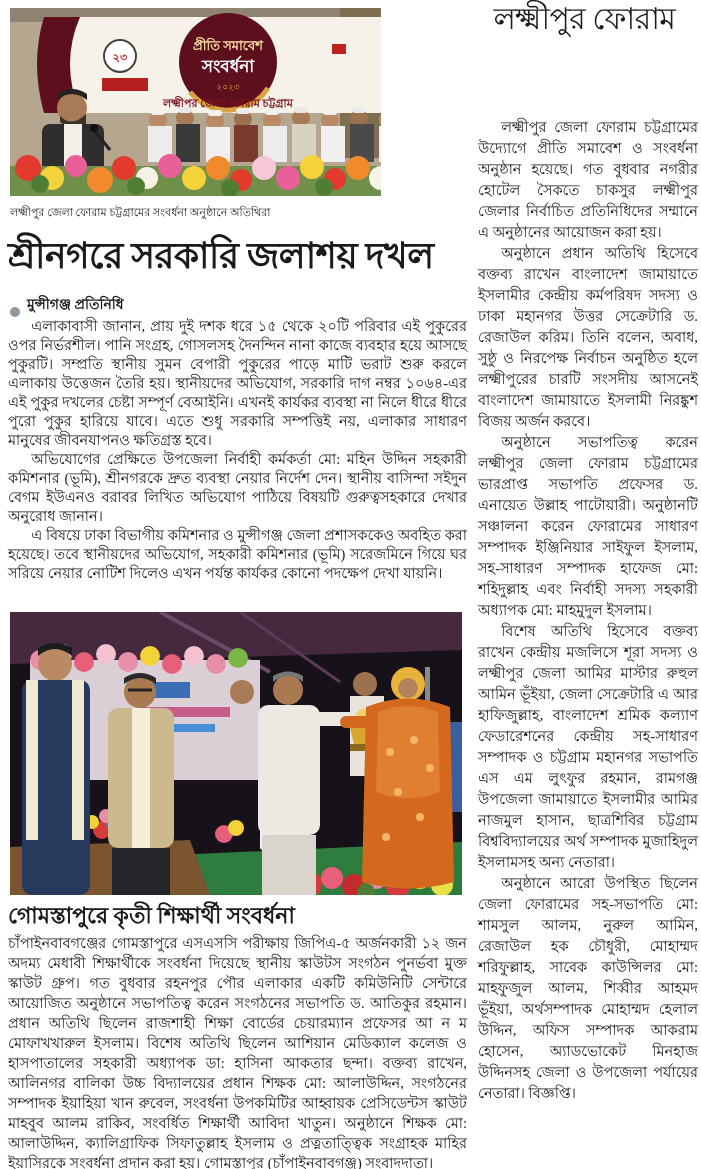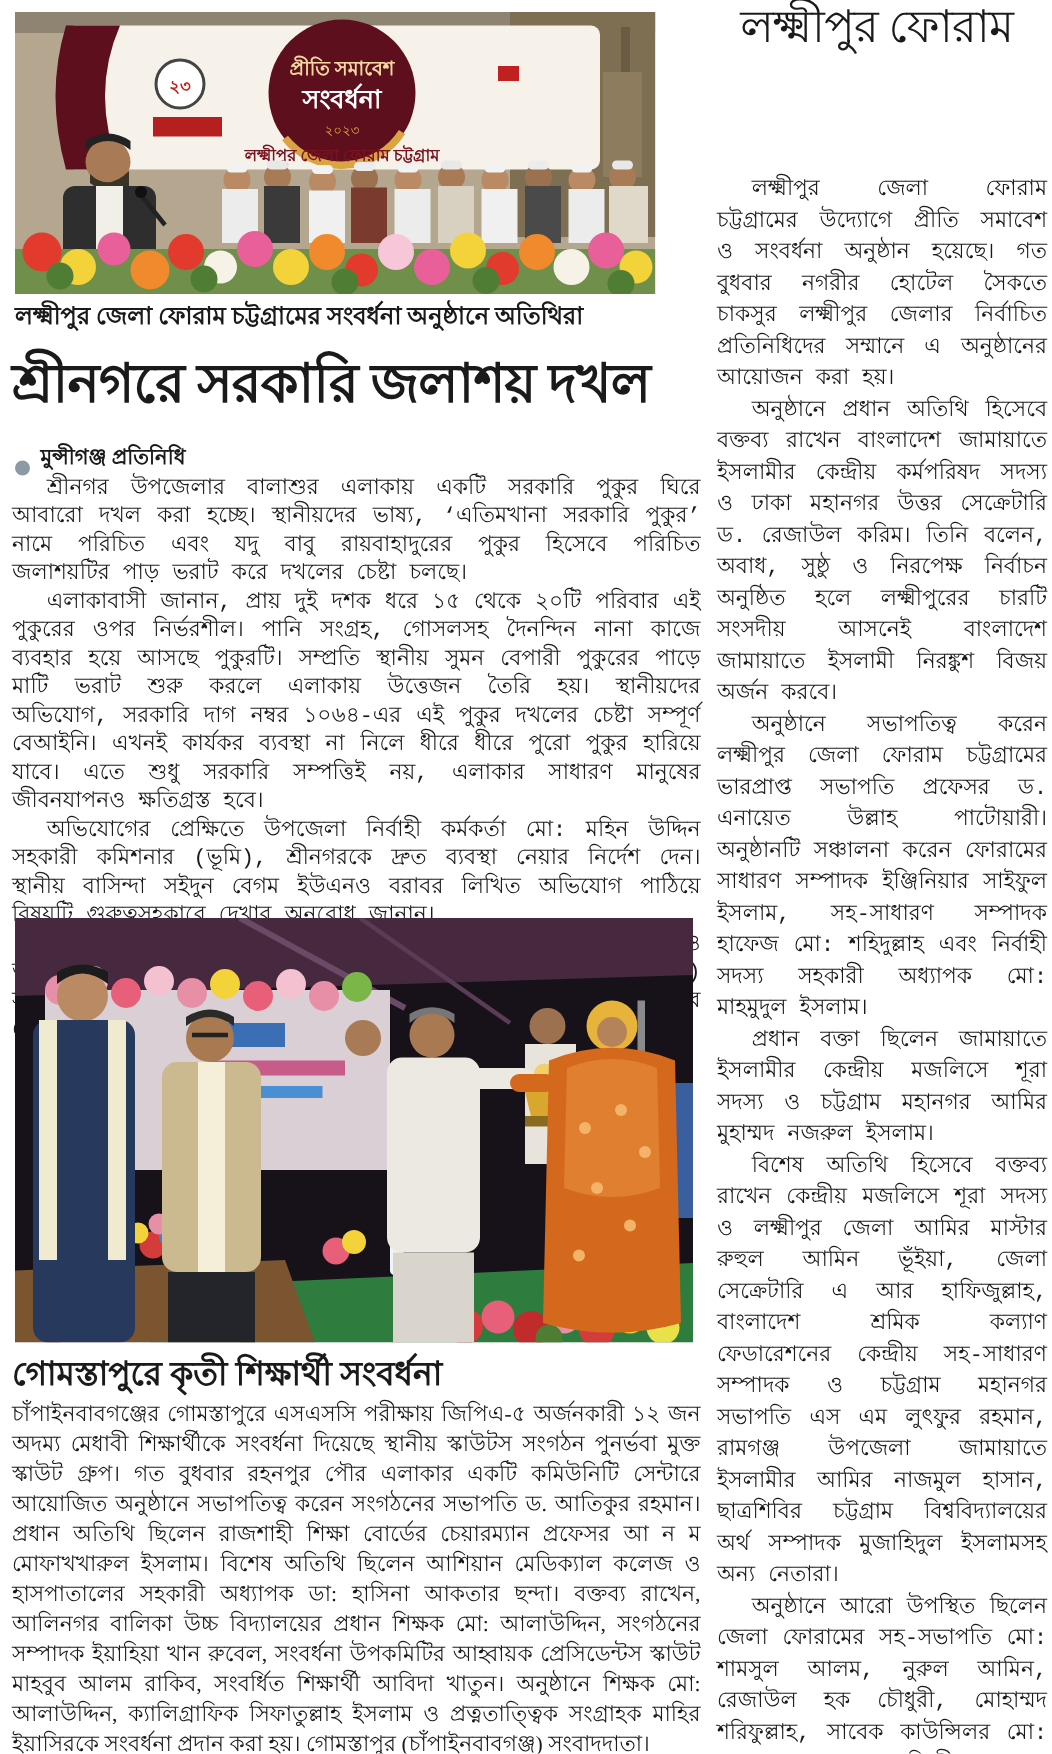"প্রীতি সমাবেশ" .photo1 { width: 427px -> 371px }
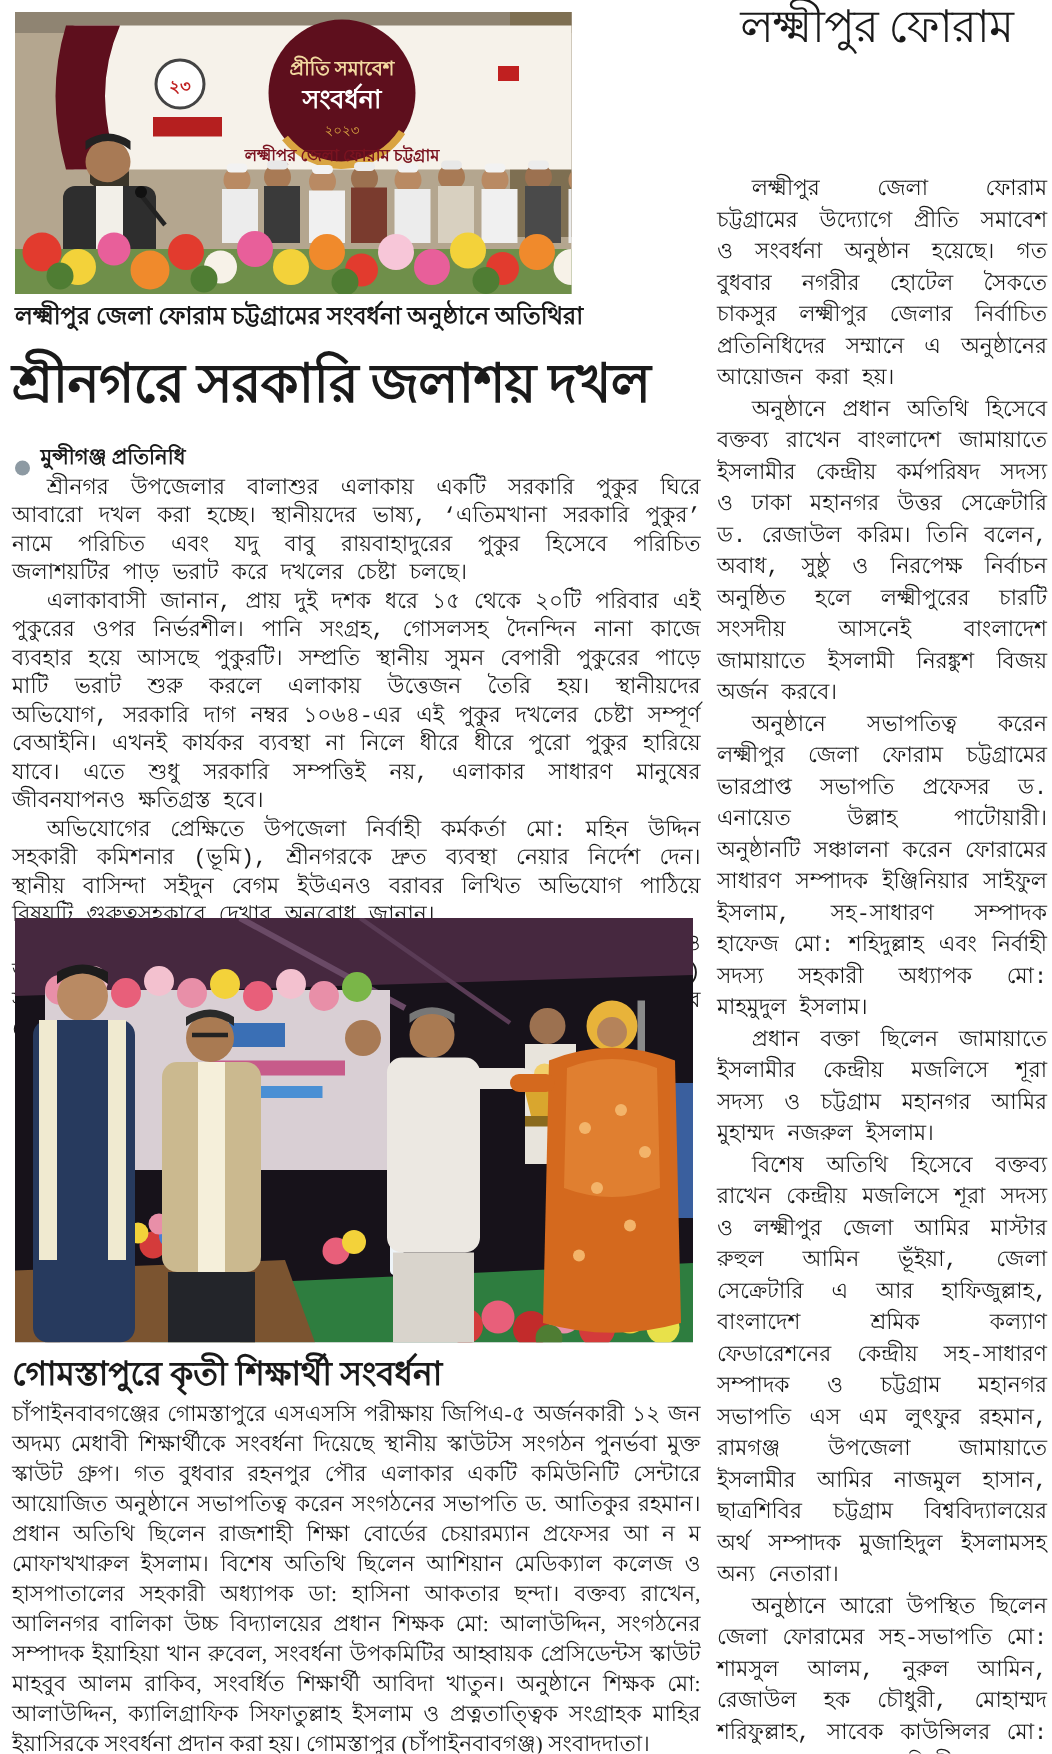"লক্ষ্মীপুর জেলা ফোরাম চট্টগ্রামের উদ্যোগে প্রীতি" .body1 p,.bodyr p { font-family: Liberation Mono, monospace -> none }
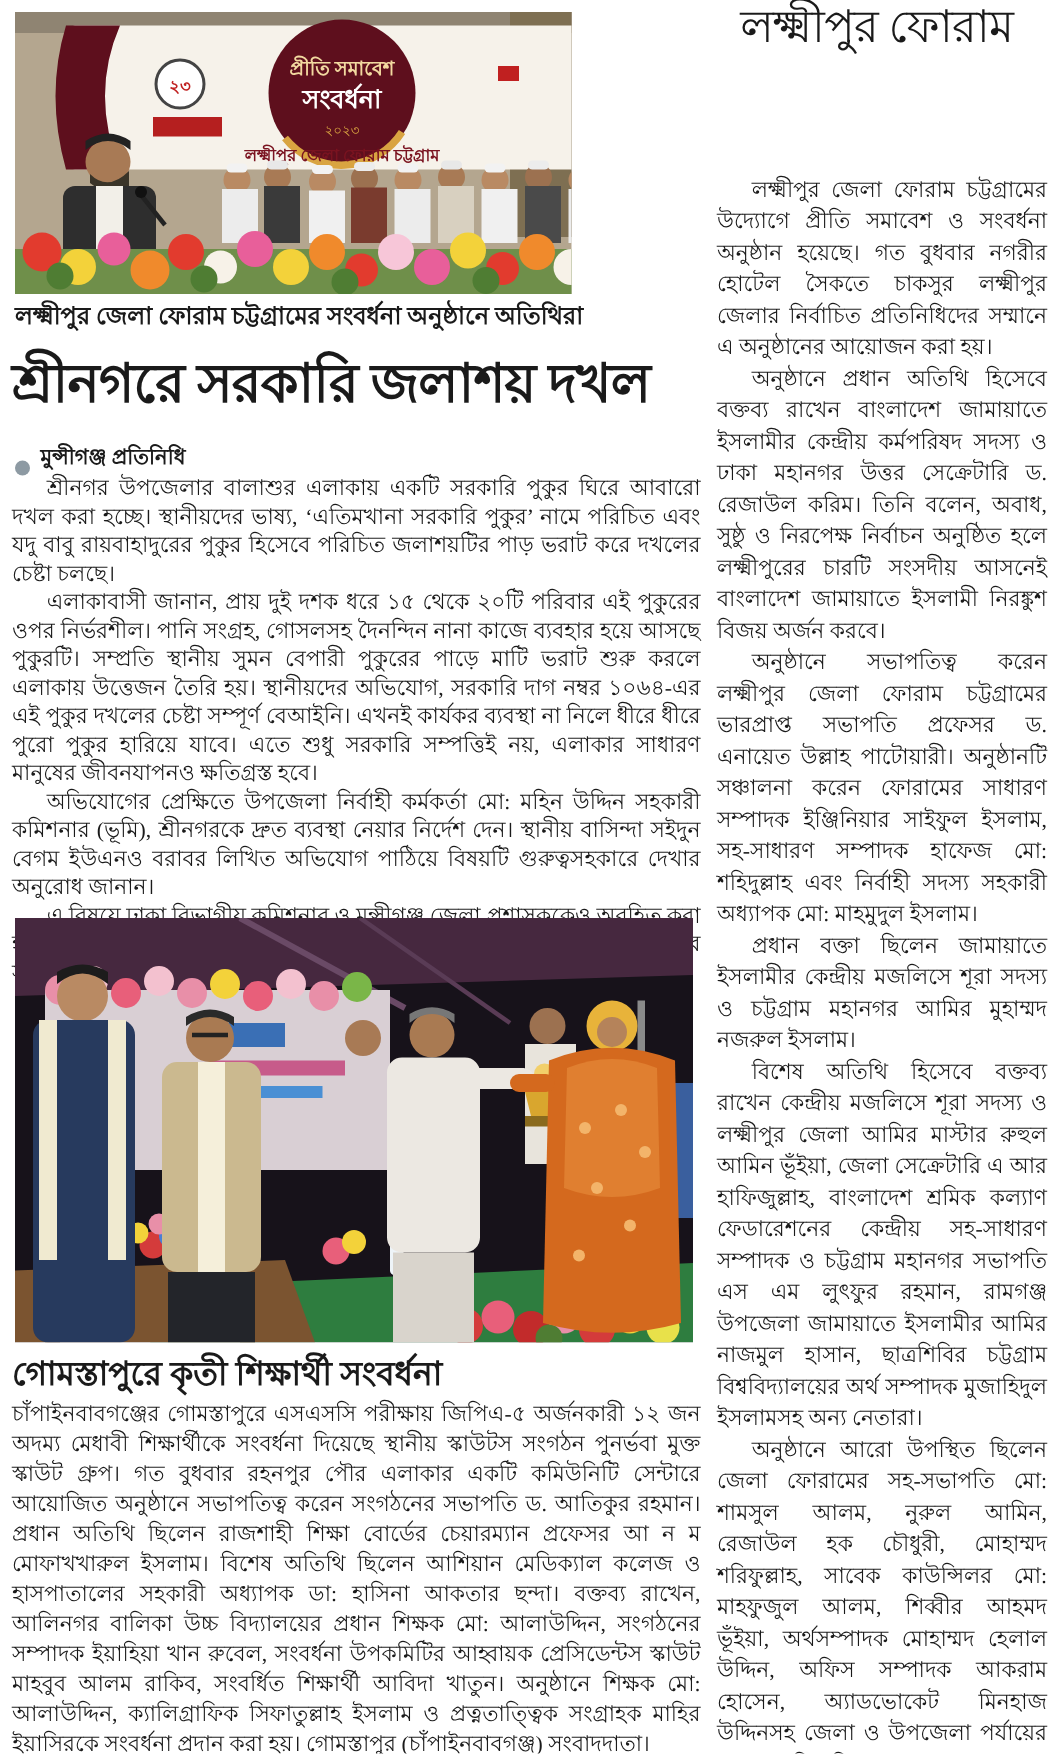"লক্ষ্মীপুর জেলা ফোরাম চট্টগ্রামের সংবর্ধনা" .caption1 { font-size: 16px -> 11px; font-weight: bold -> normal }
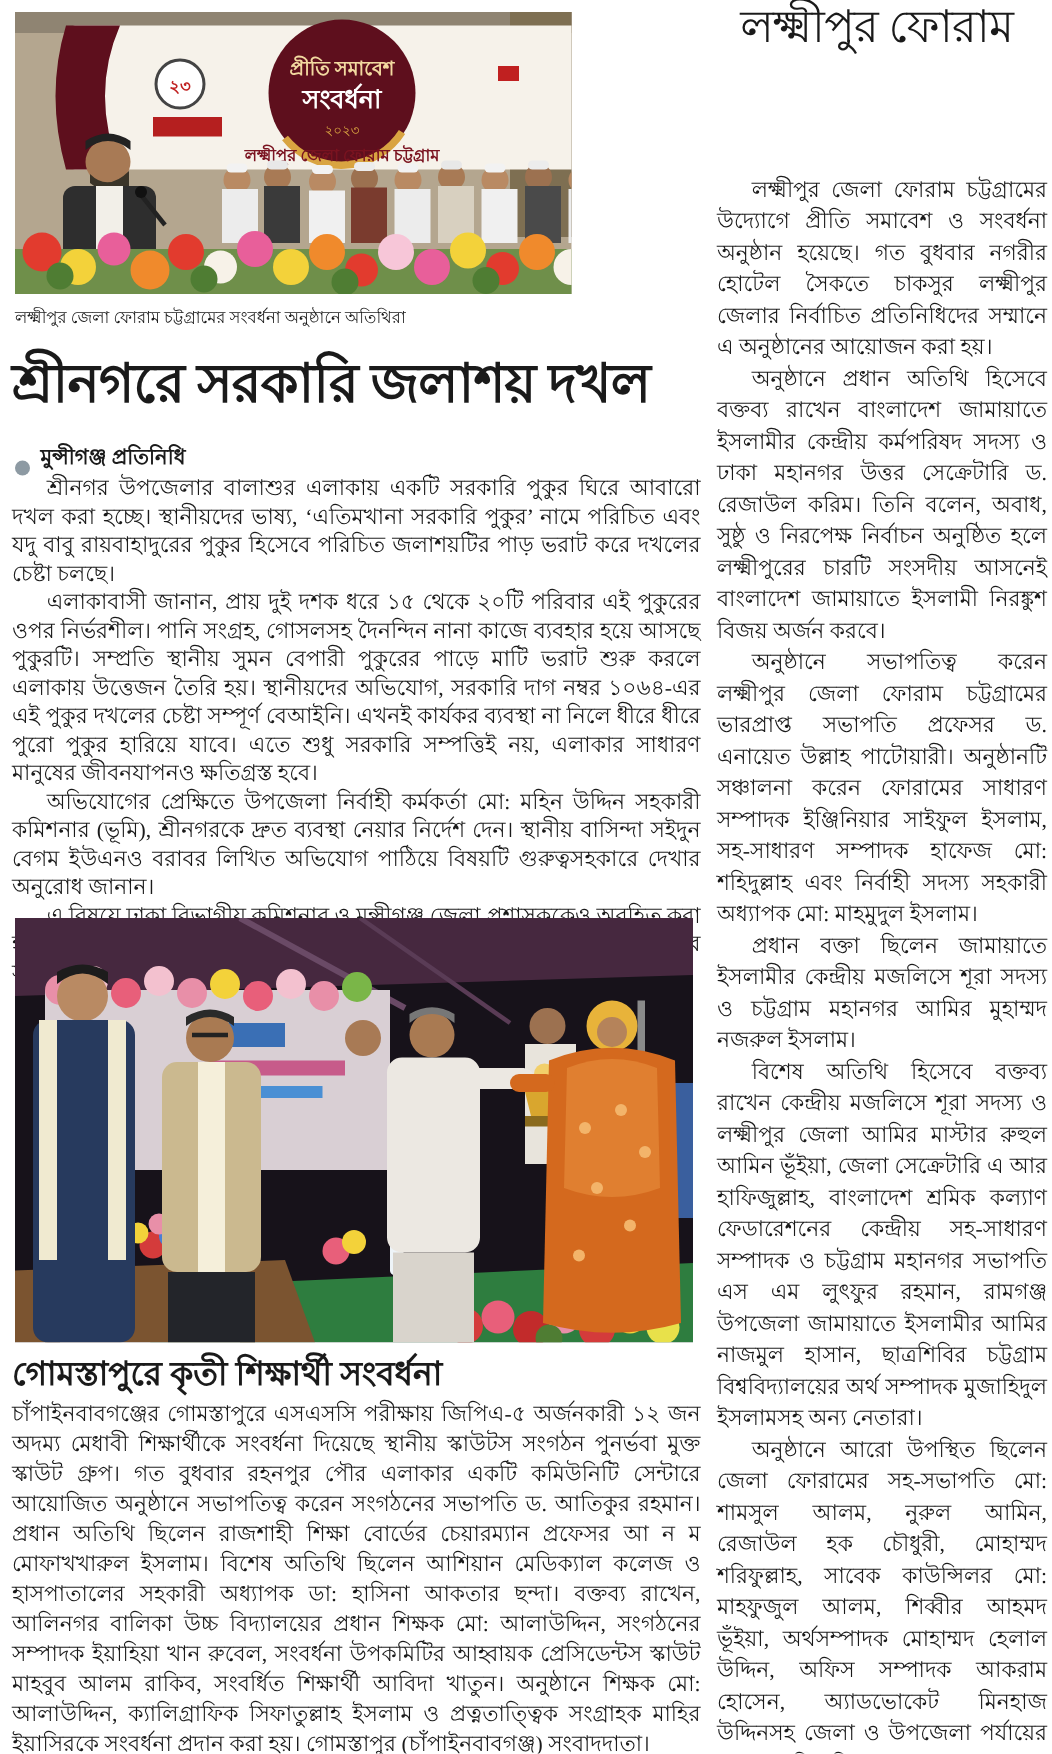"শ্রীনগর উপজেলার বালাশুর এলাকায় একটি" p { html: <p>শ্রীনগর উপজেলার বালাশুর এলাকায় একটি সরকারি পুকুর ঘিরে আবারো দখল করা হচ্ছে। স্থানীয়দের ভাষ্য, ‘এতিমখানা সরকারি পুকুর’ নামে পরিচিত এবং যদু বাবু রায়বাহাদুরের পুকুর হিসেবে পরিচিত জলাশয়টির পাড় ভরাট করে দখলের চেষ্টা চলছে।</p> -> none }
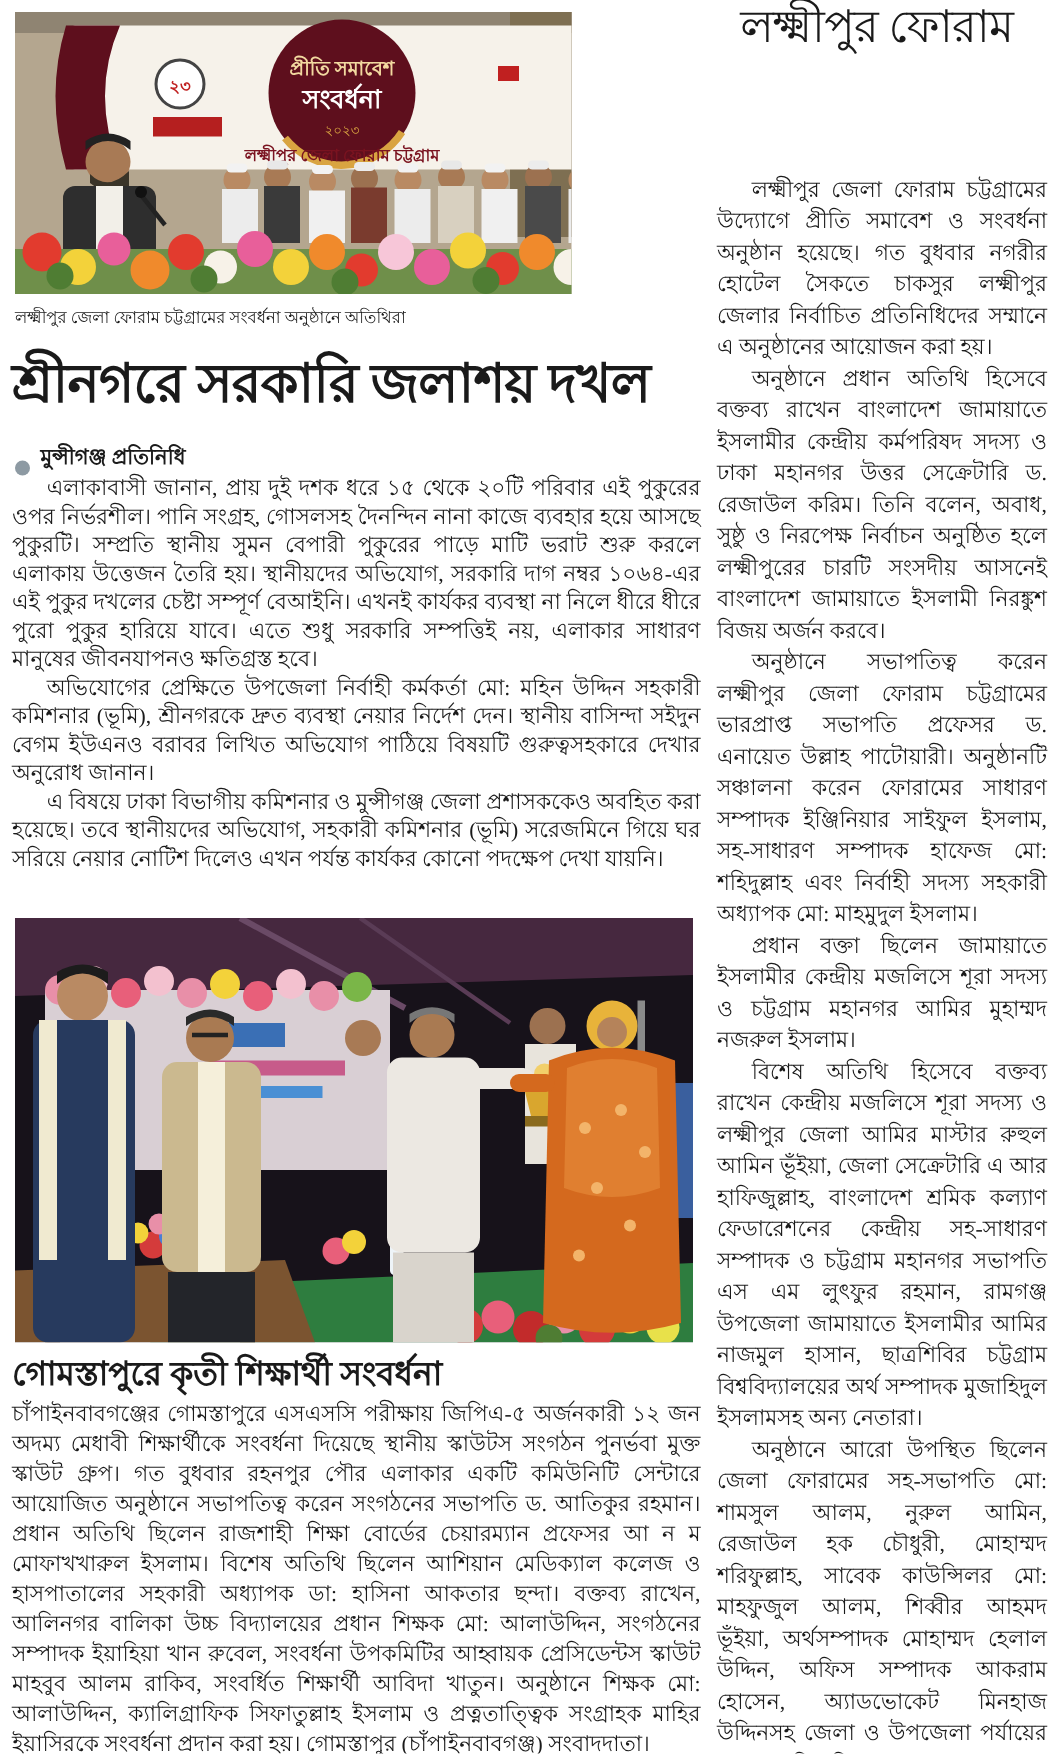"প্রধান বক্তা ছিলেন জামায়াতে ইসলামীর" p { html: <p>প্রধান বক্তা ছিলেন জামায়াতে ইসলামীর কেন্দ্রীয় মজলিসে শূরা সদস্য ও চট্টগ্রাম মহানগর আমির মুহাম্মদ নজরুল ইসলাম।</p> -> none }
